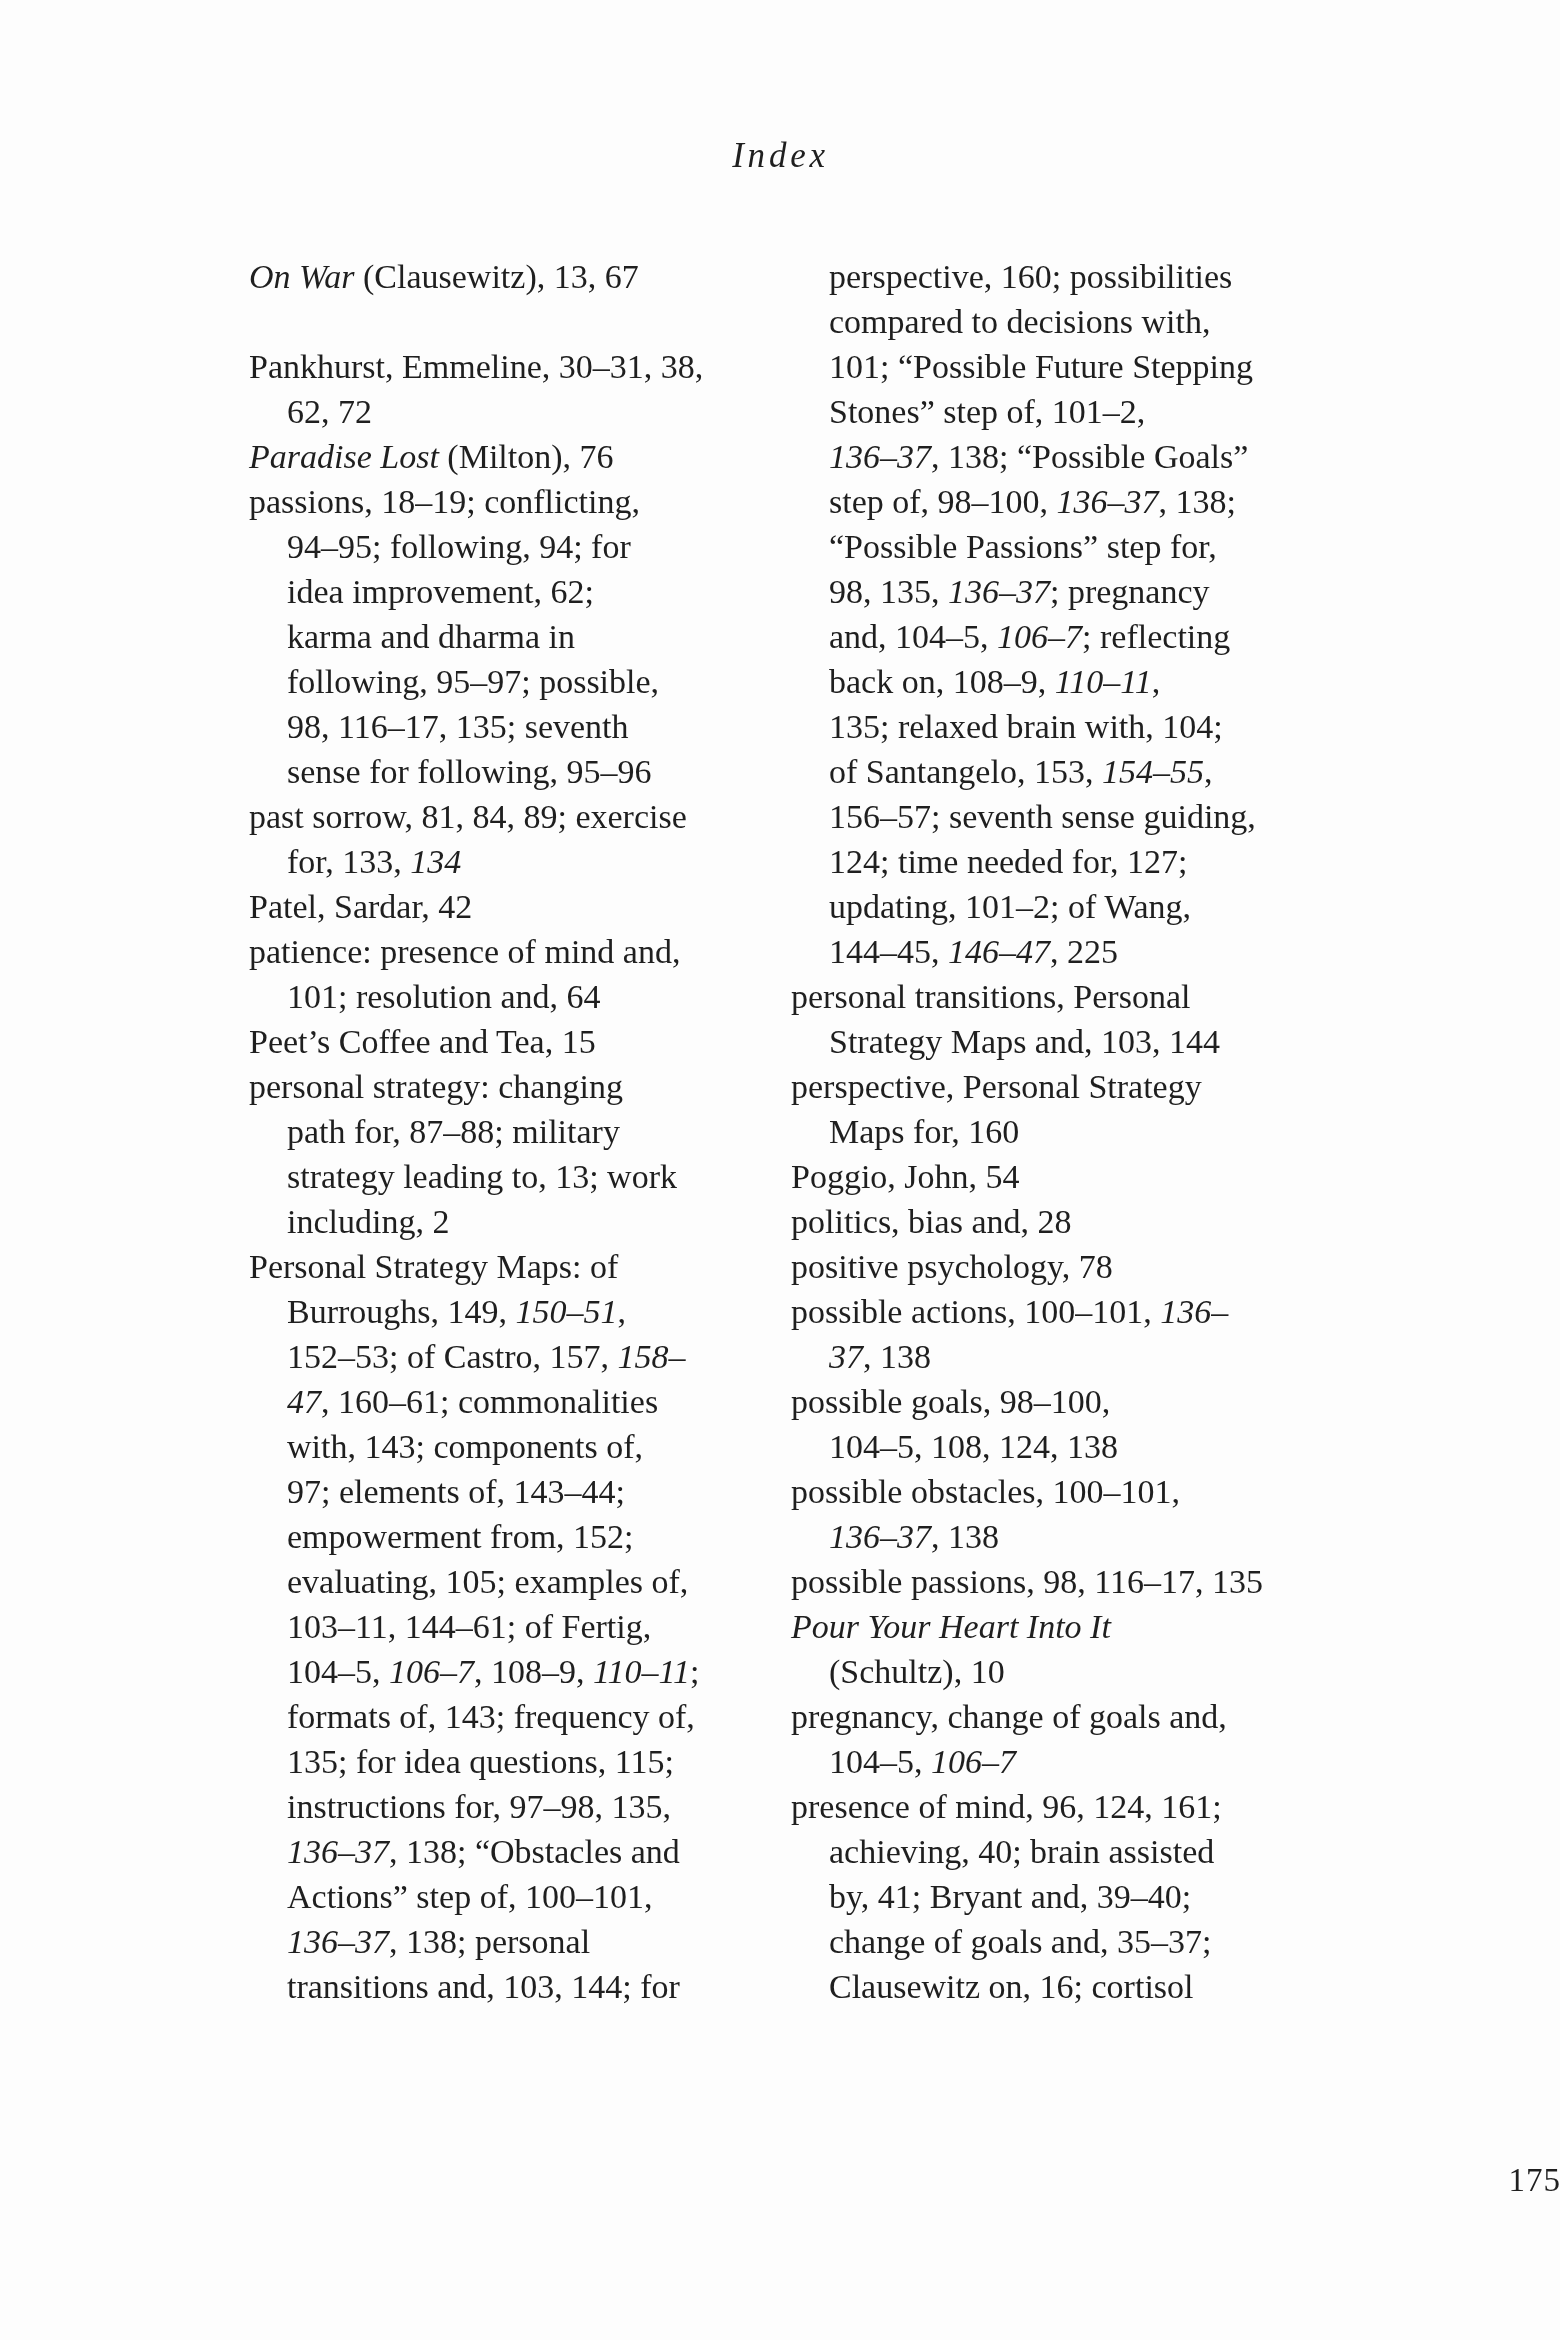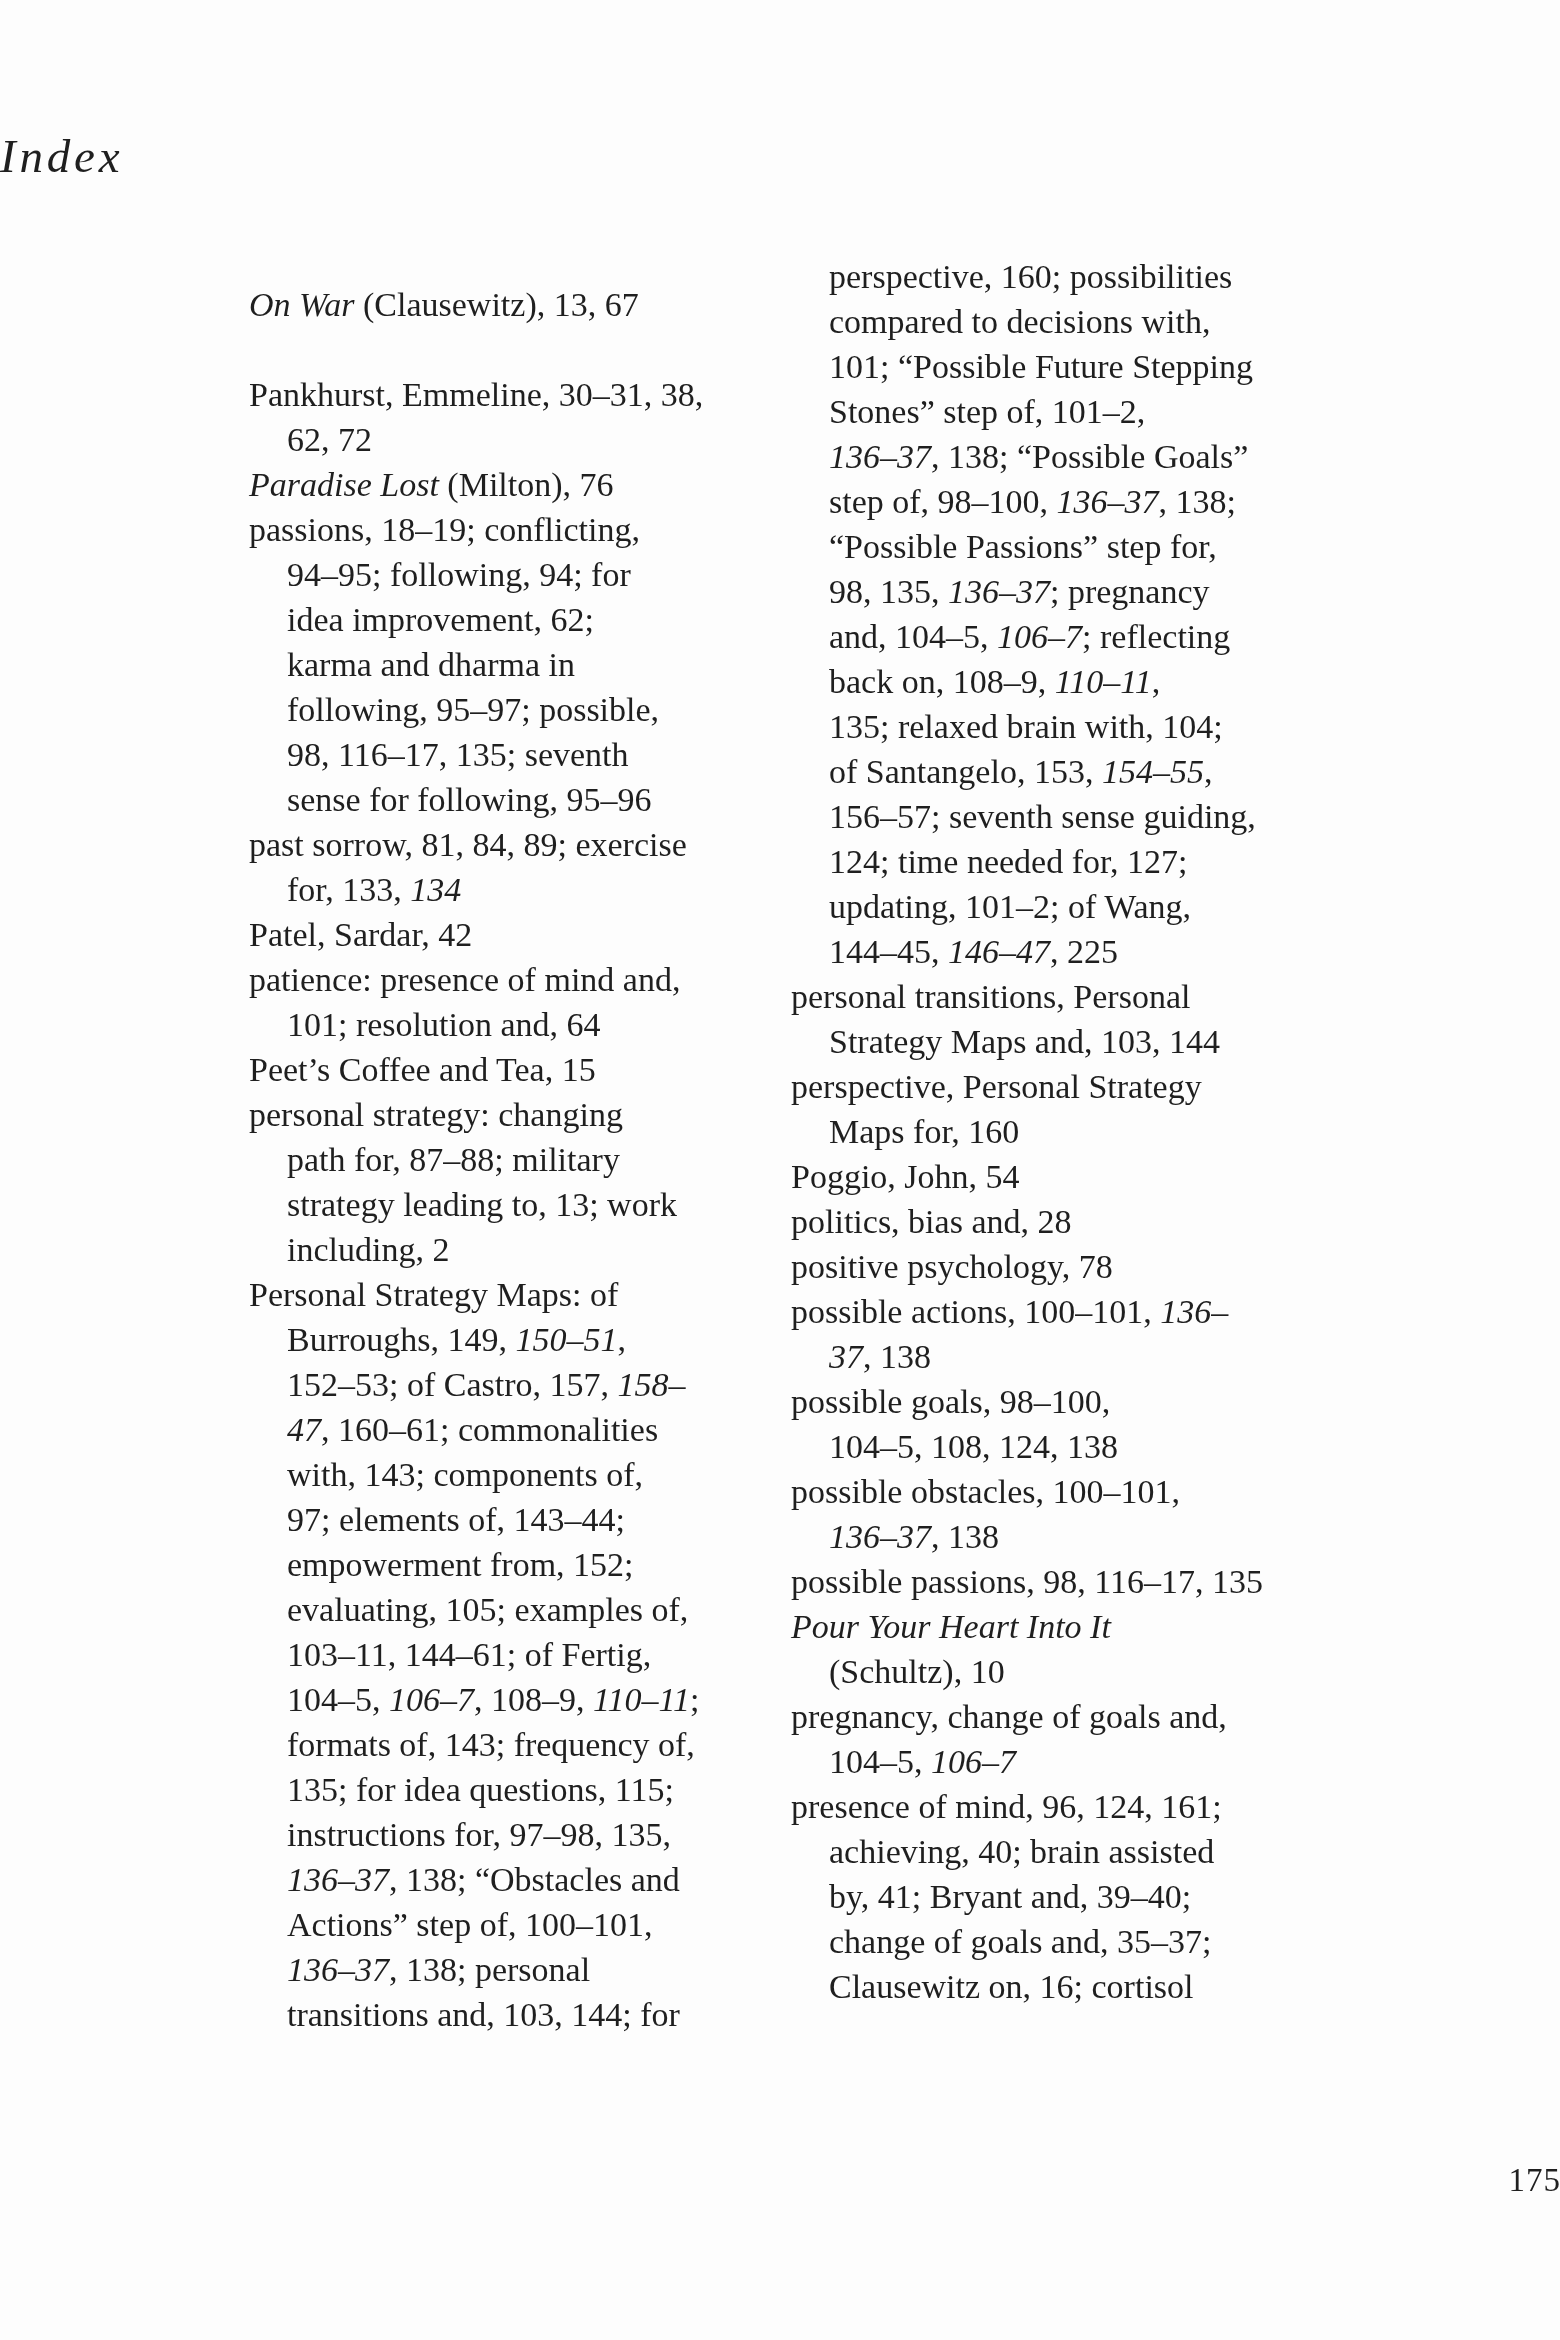"Index" .running-head { font-size: 47px -> 35px; text-align: left -> center }
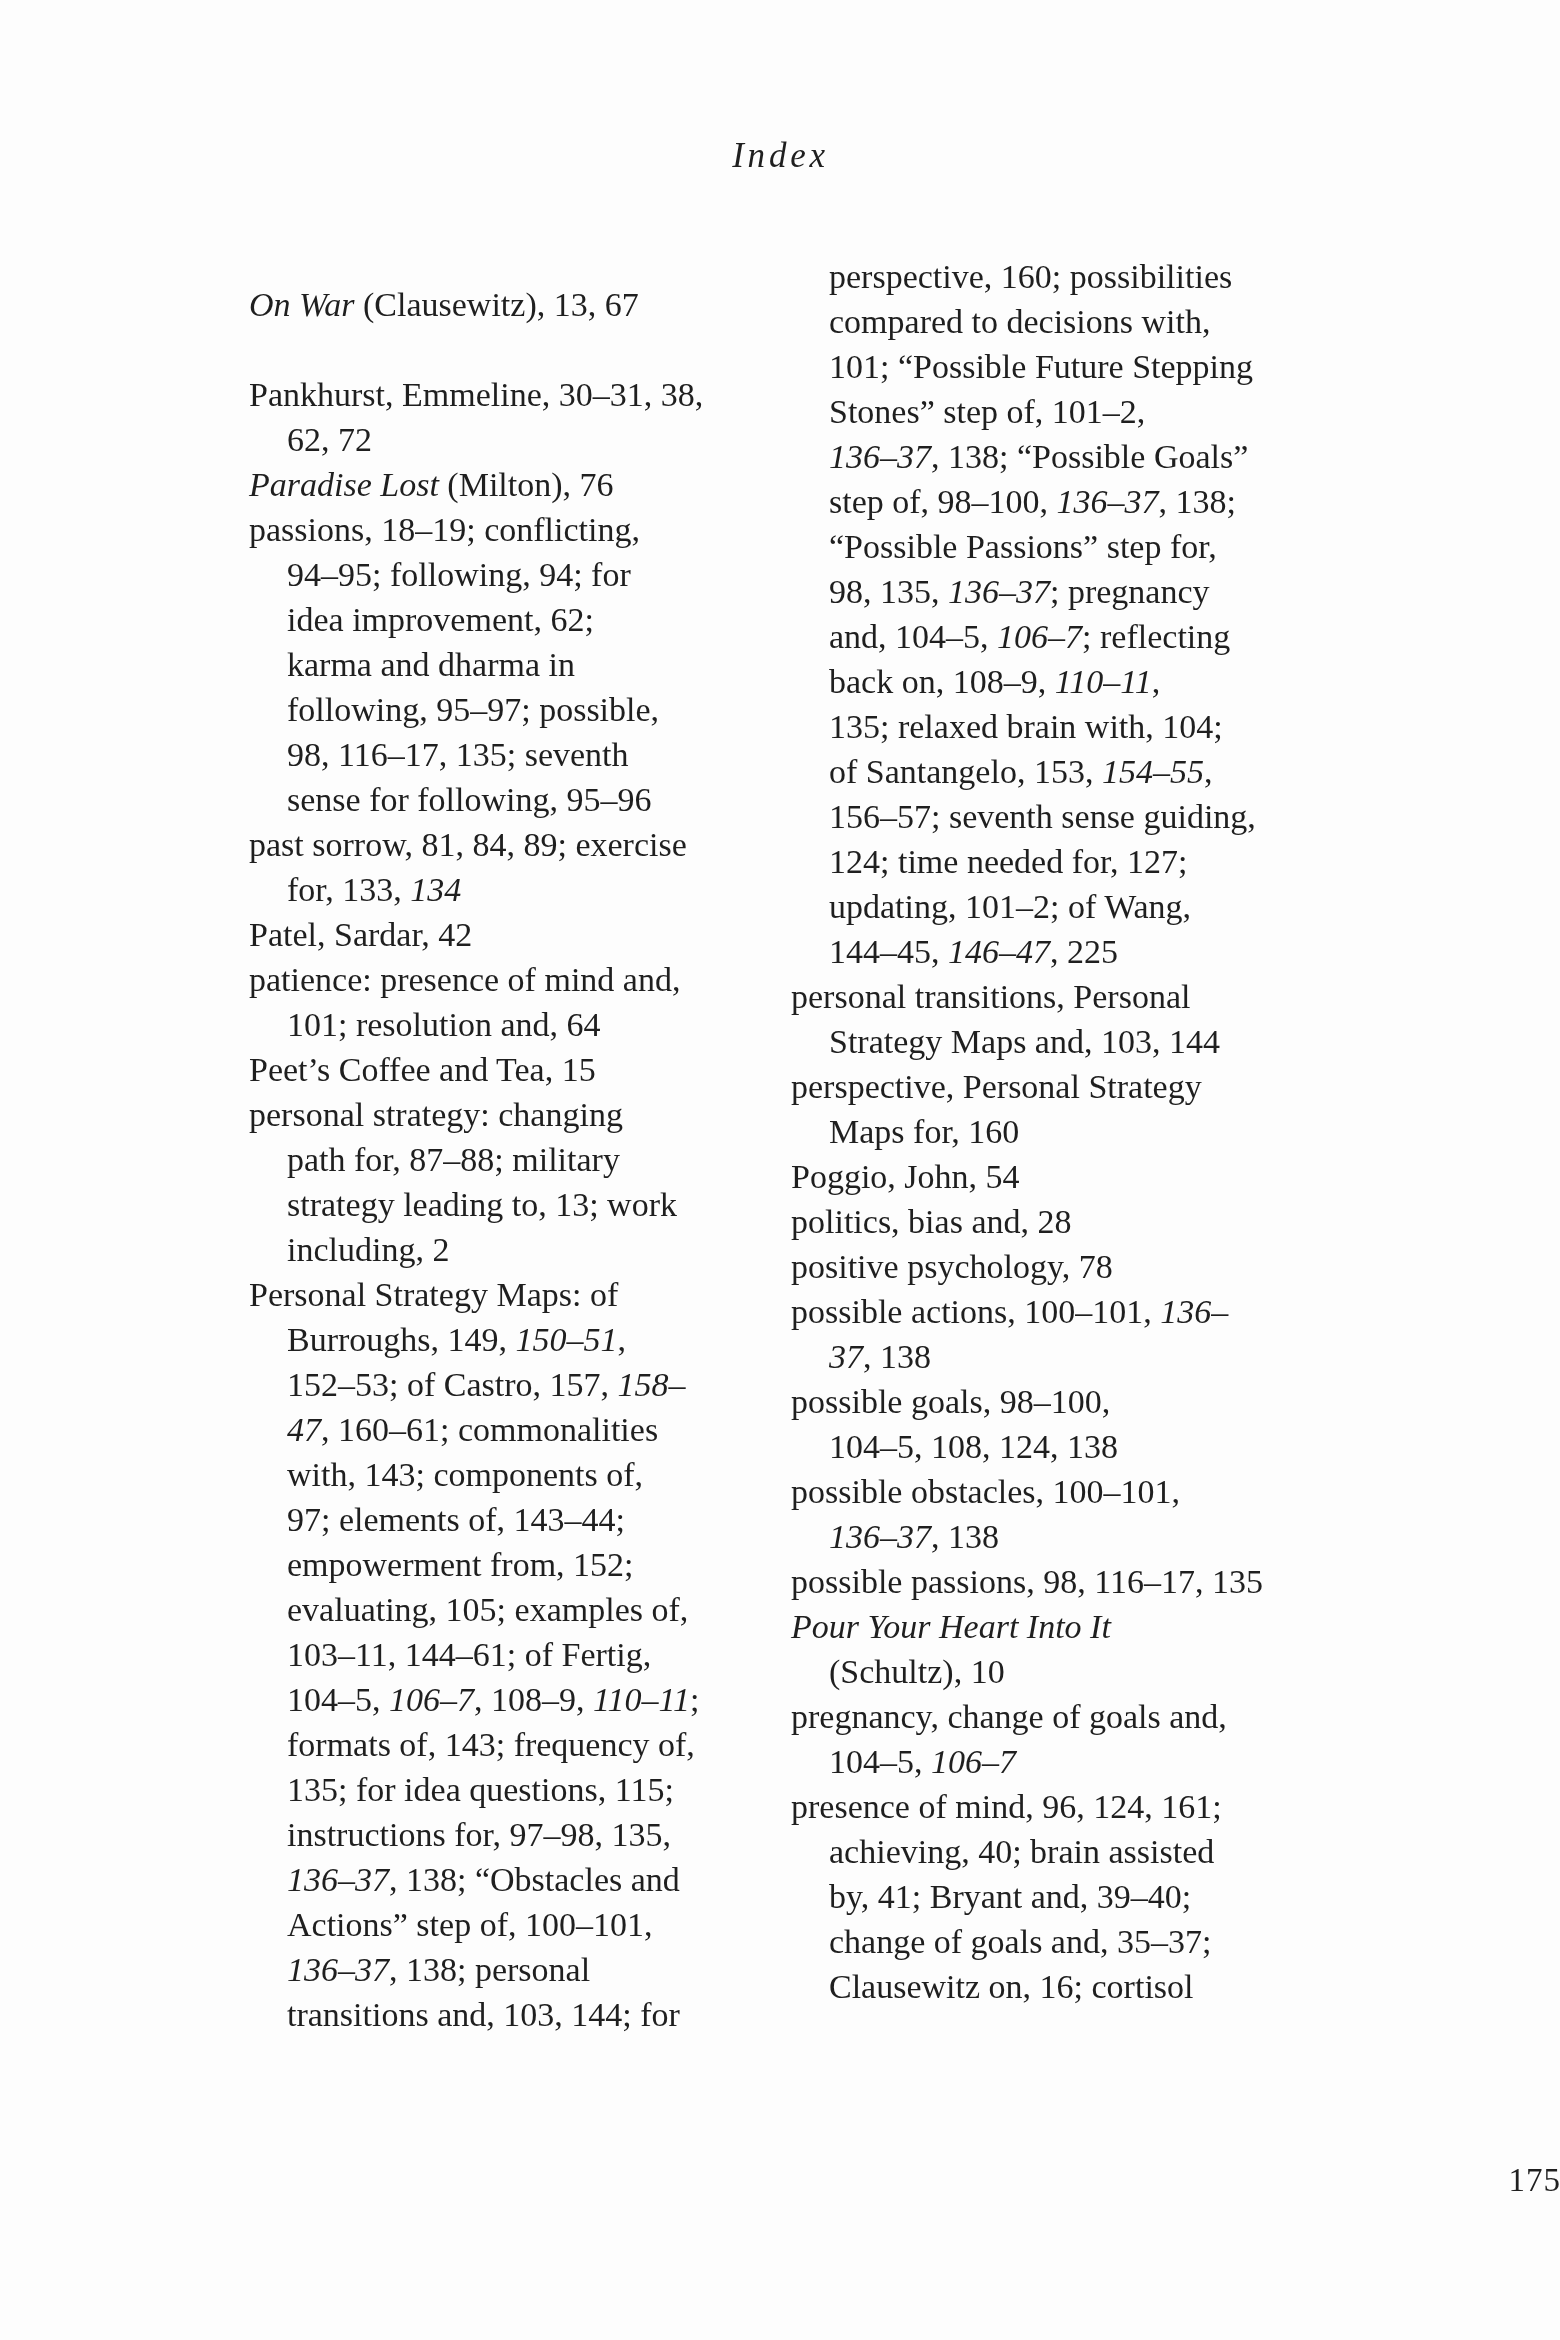"On War (Clausewitz), 13, 67" .col-left { margin-top: 28px -> none }
